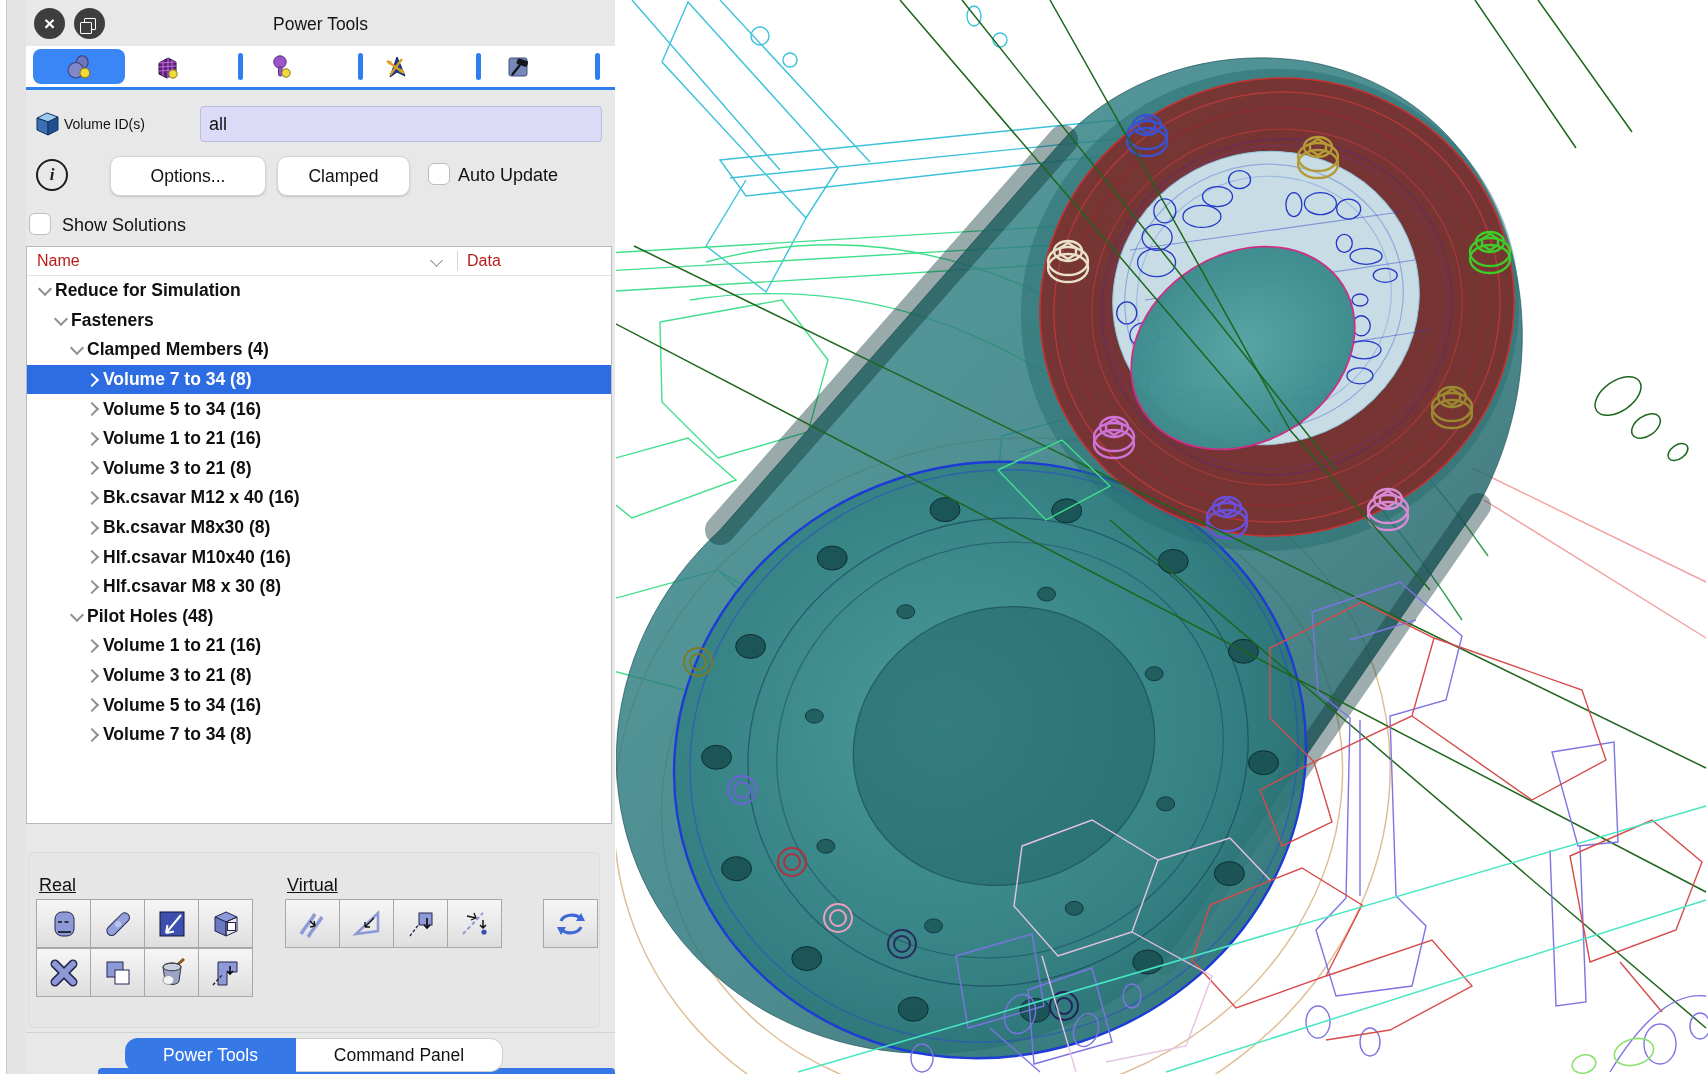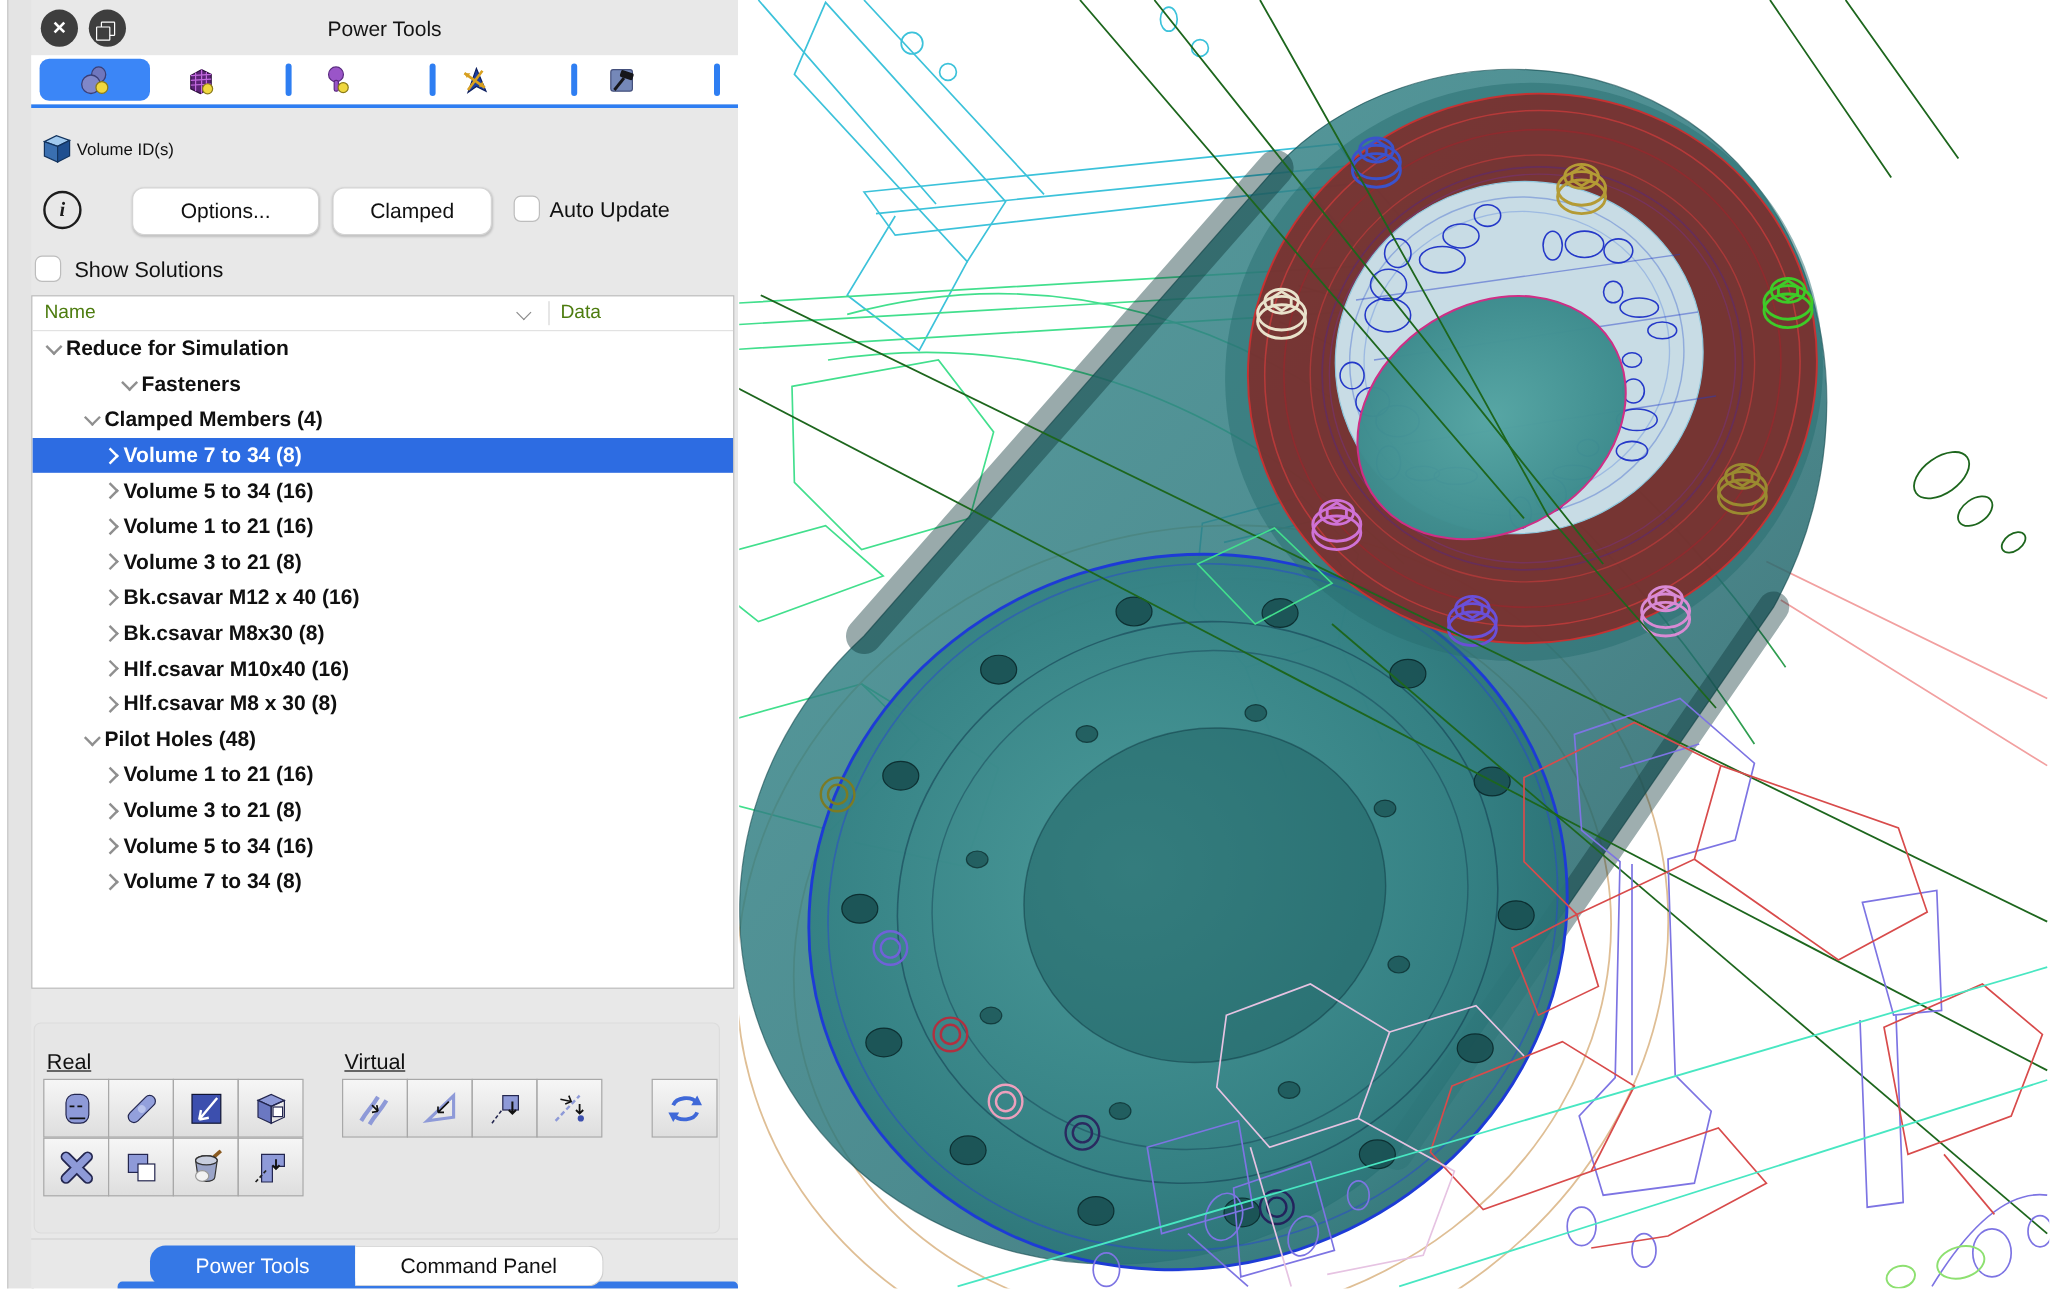"all" input.vinput { html: none -> <input> }
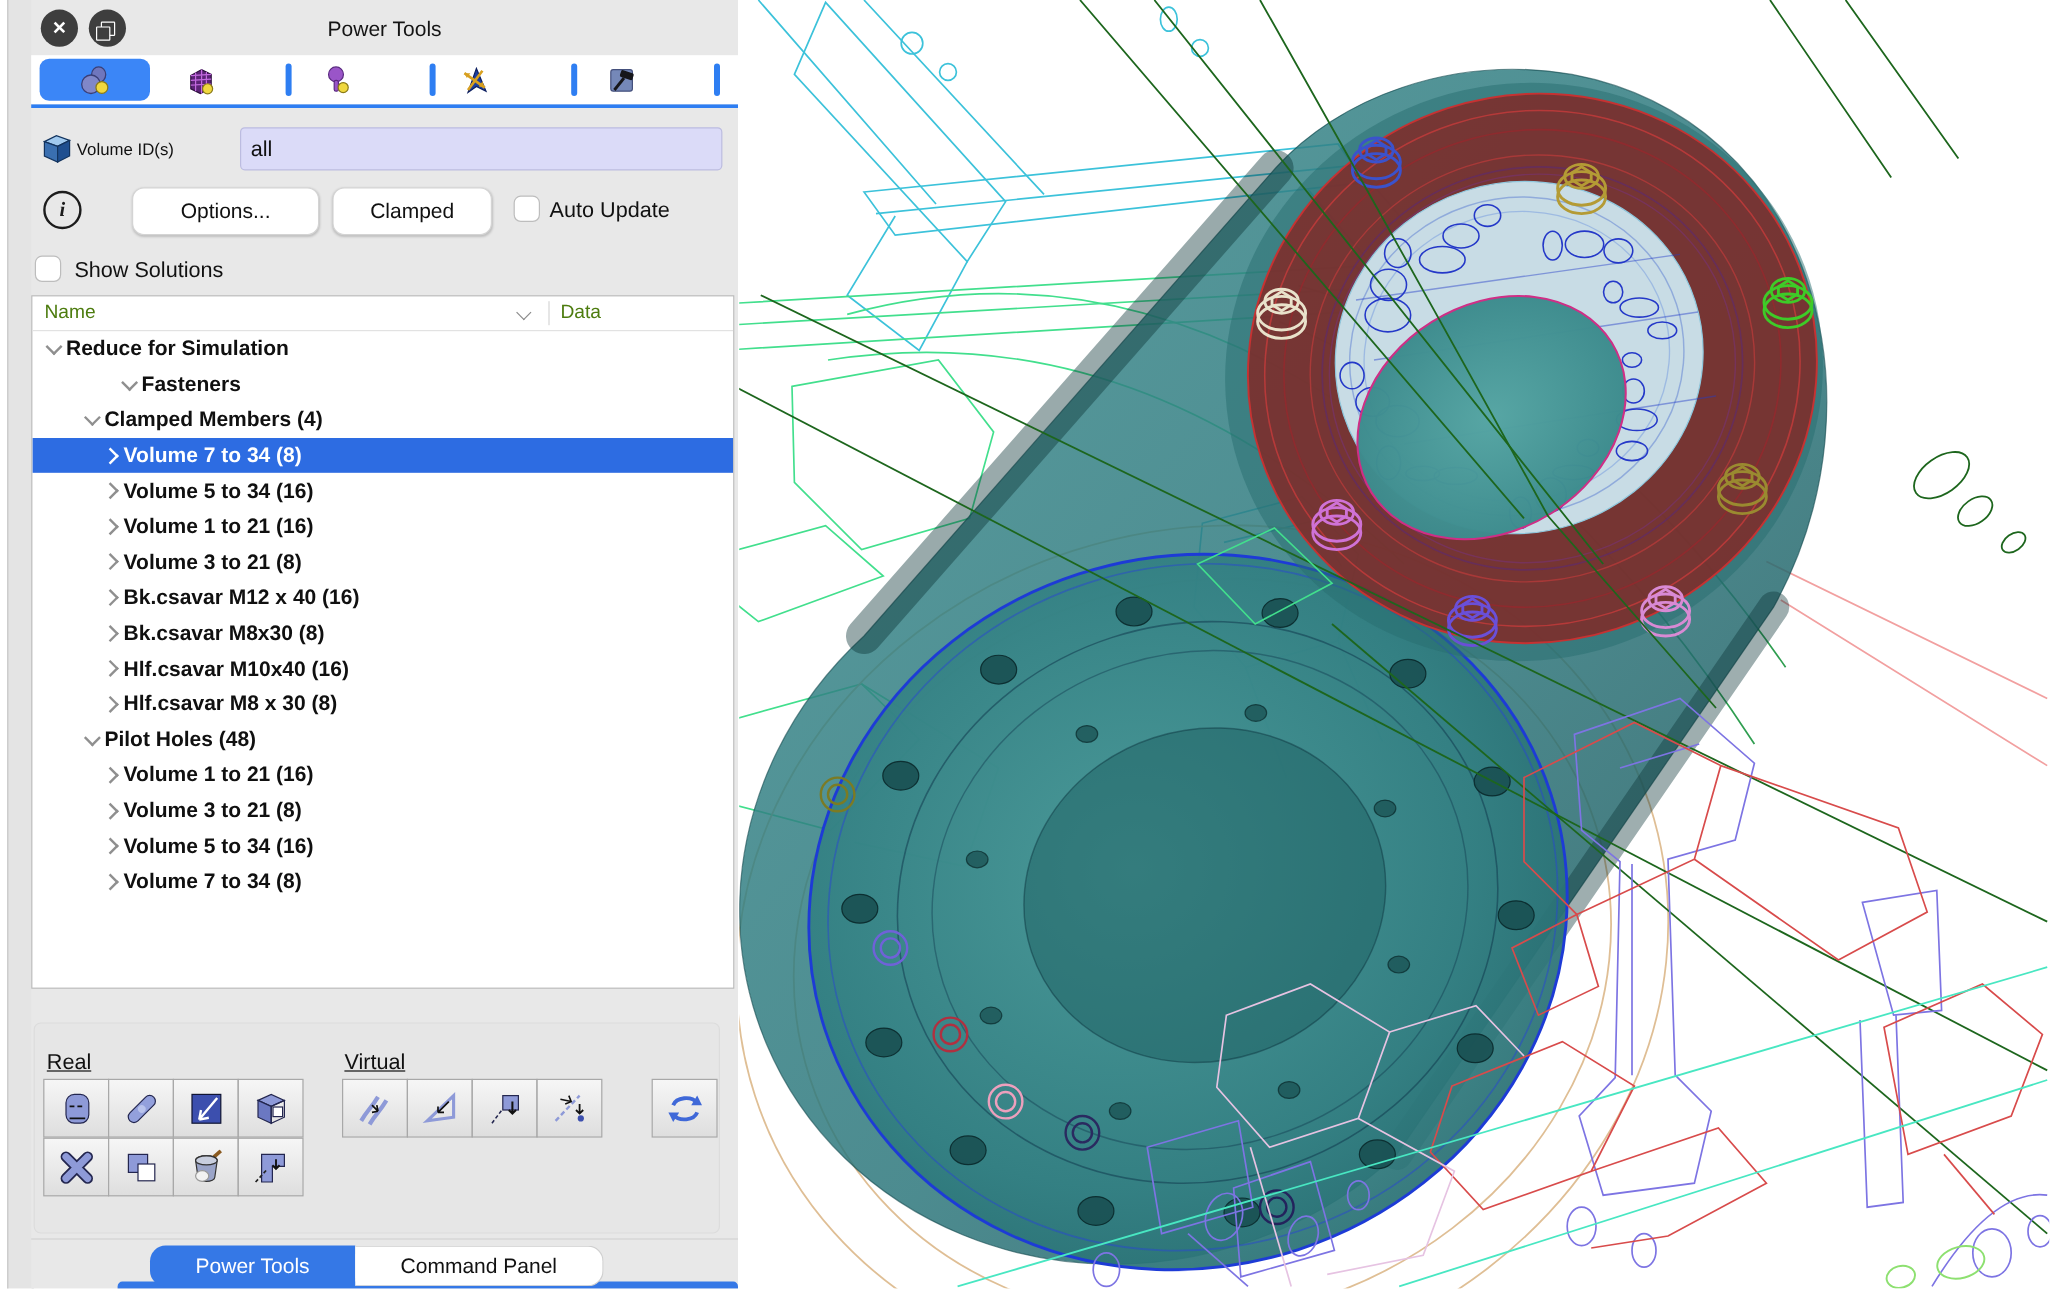"Name" .thead { color: #4d7c0f -> #b91c1c }
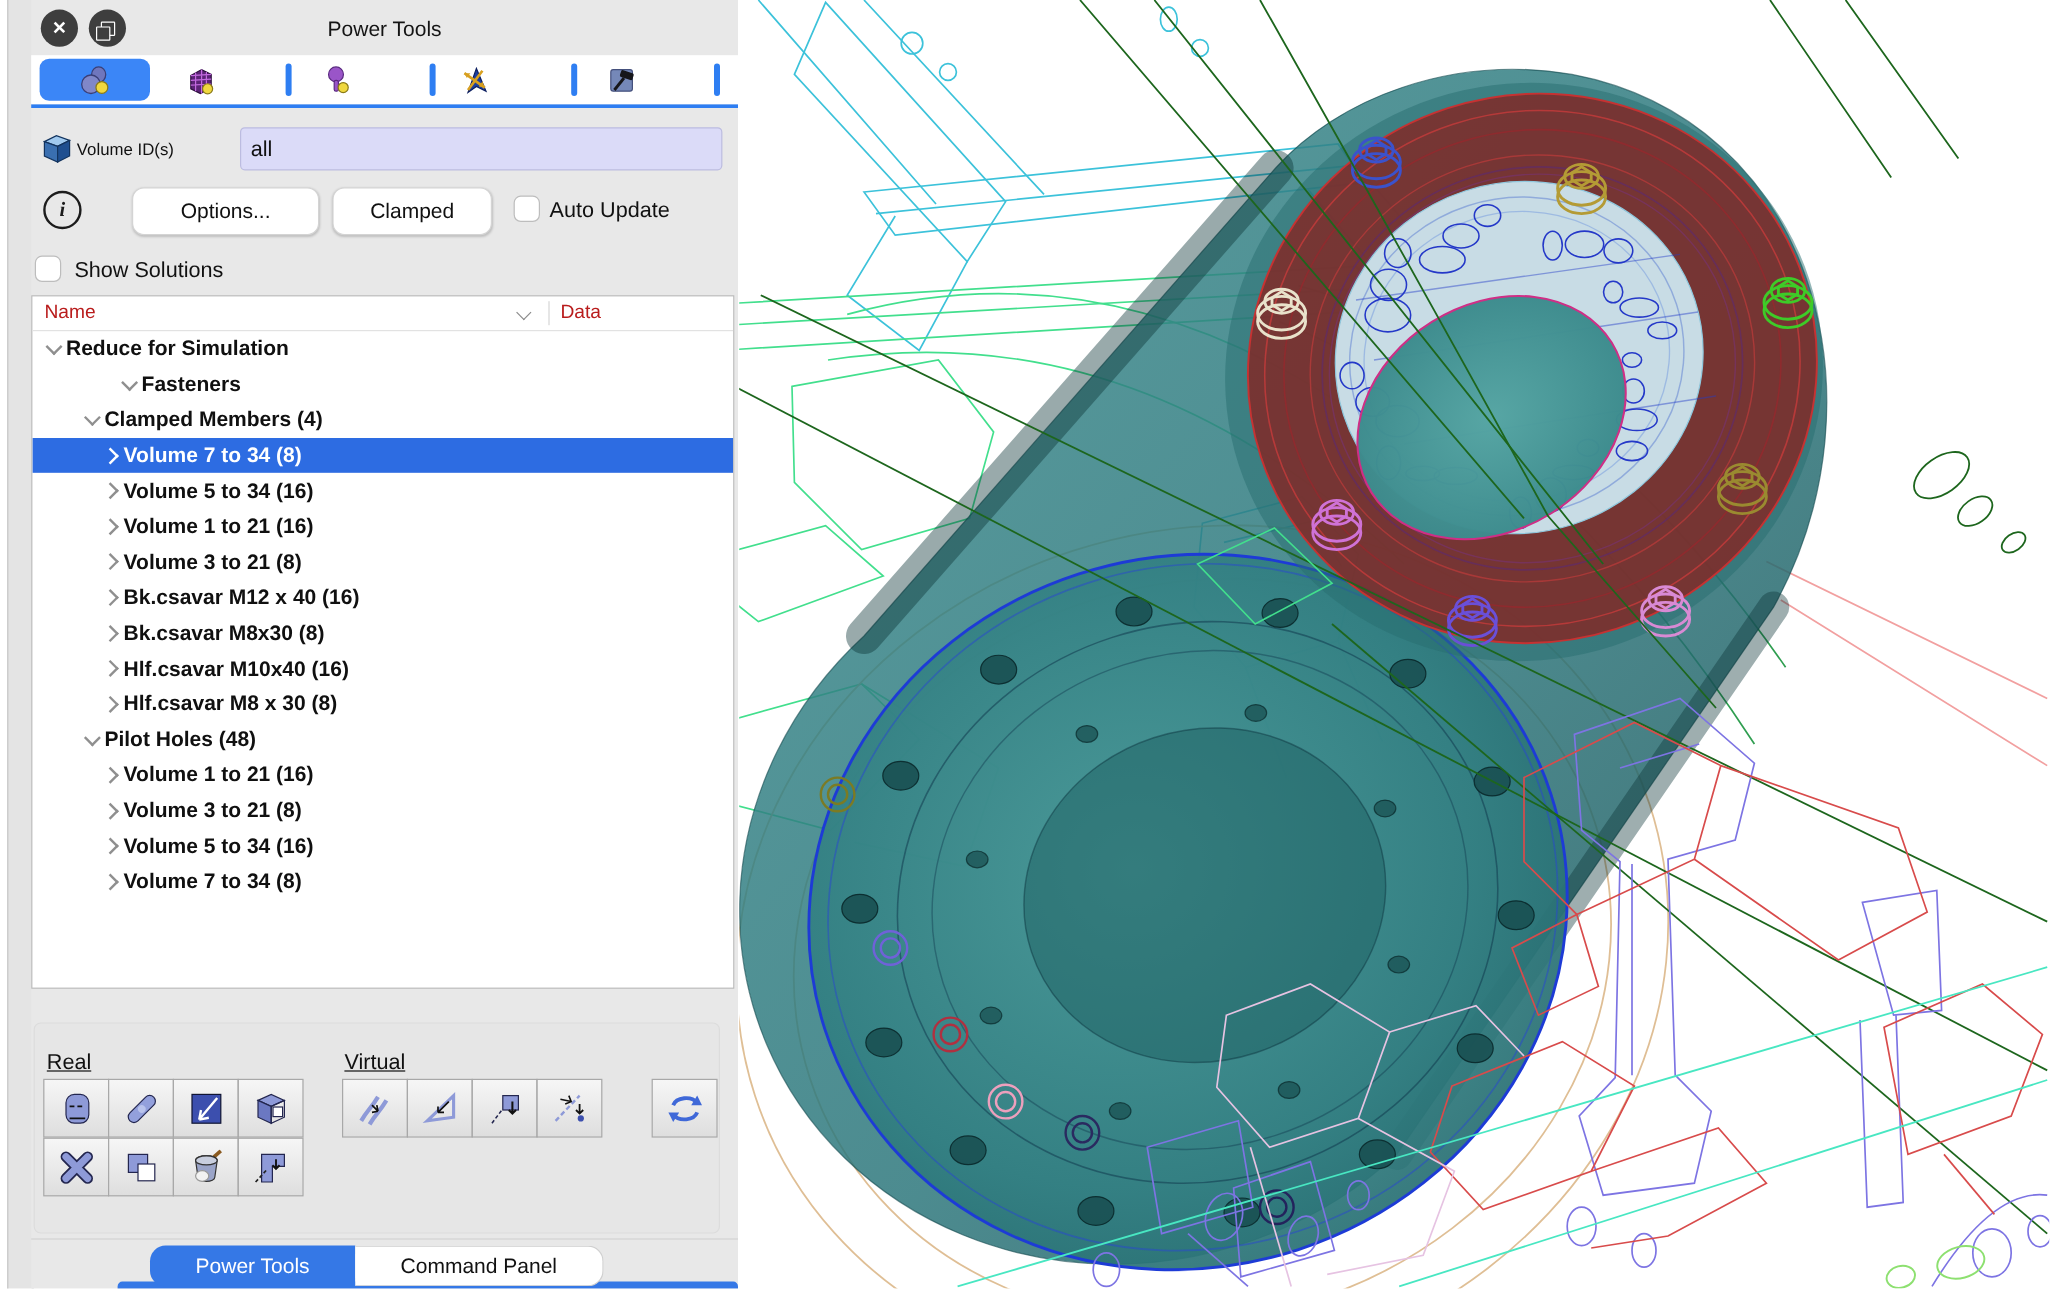"Fasteners" .lvl1 { margin-left: 47px -> none }
